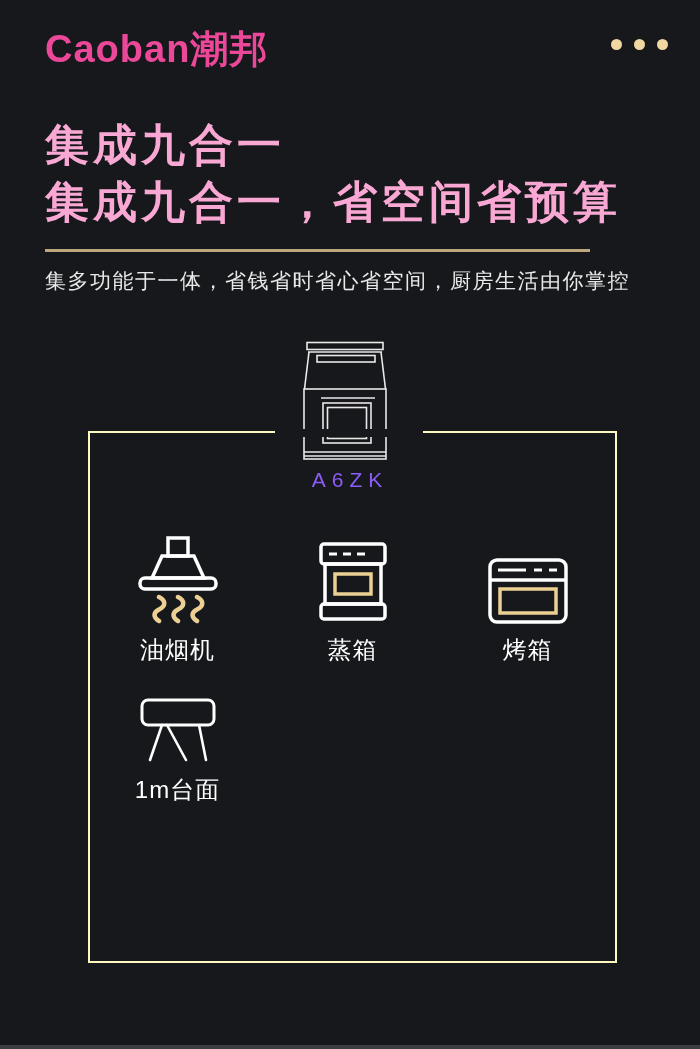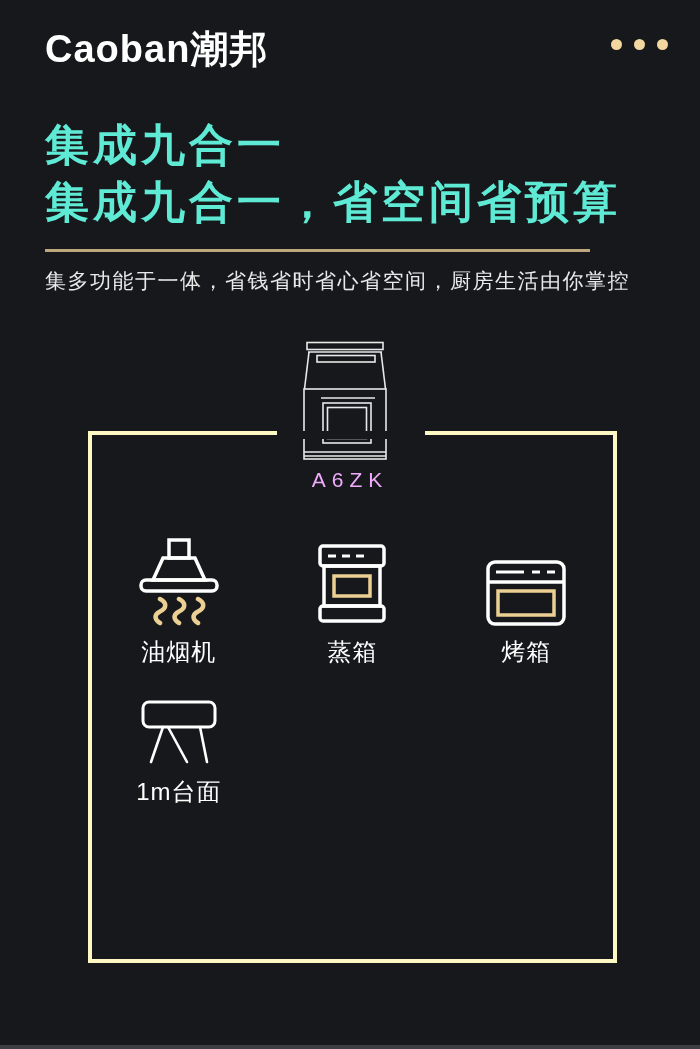"Caoban潮邦" .logo { color: #ffffff -> #ec4899 }
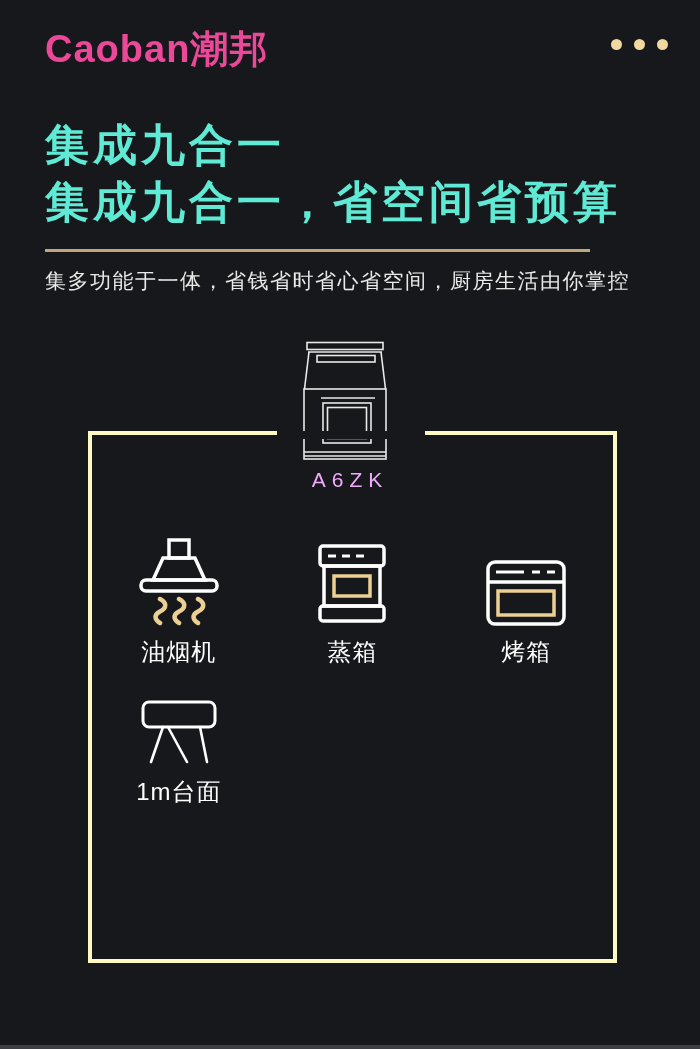"集成九合一" .title { color: #5eead4 -> #f9a8d4 }
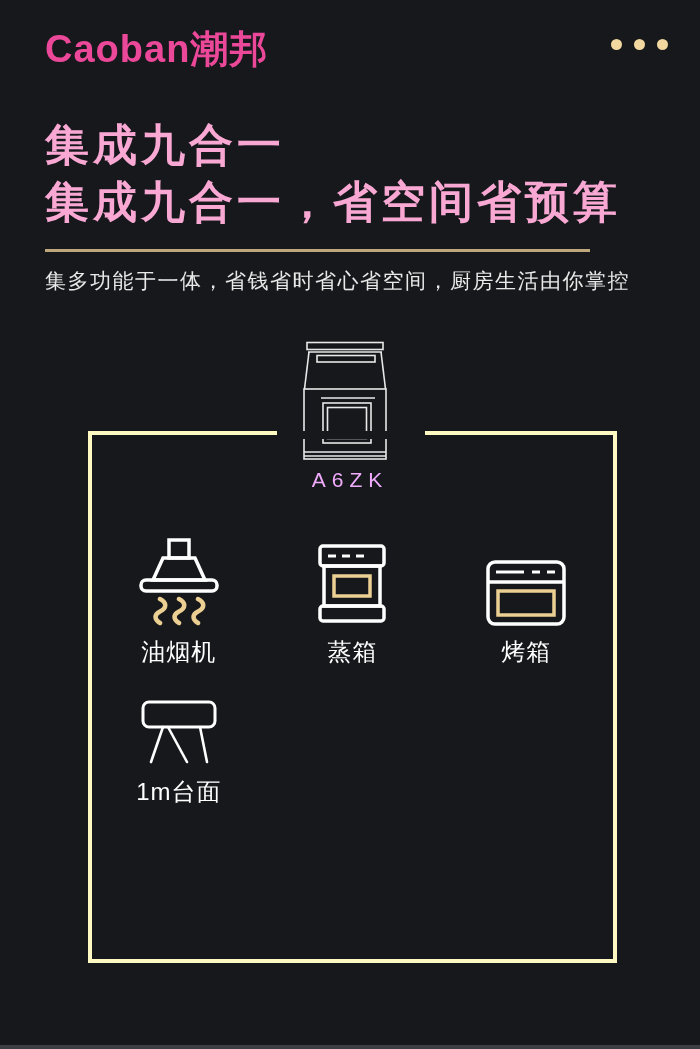"A6ZK" .model-label { color: #f0abfc -> #8b5cf6 }
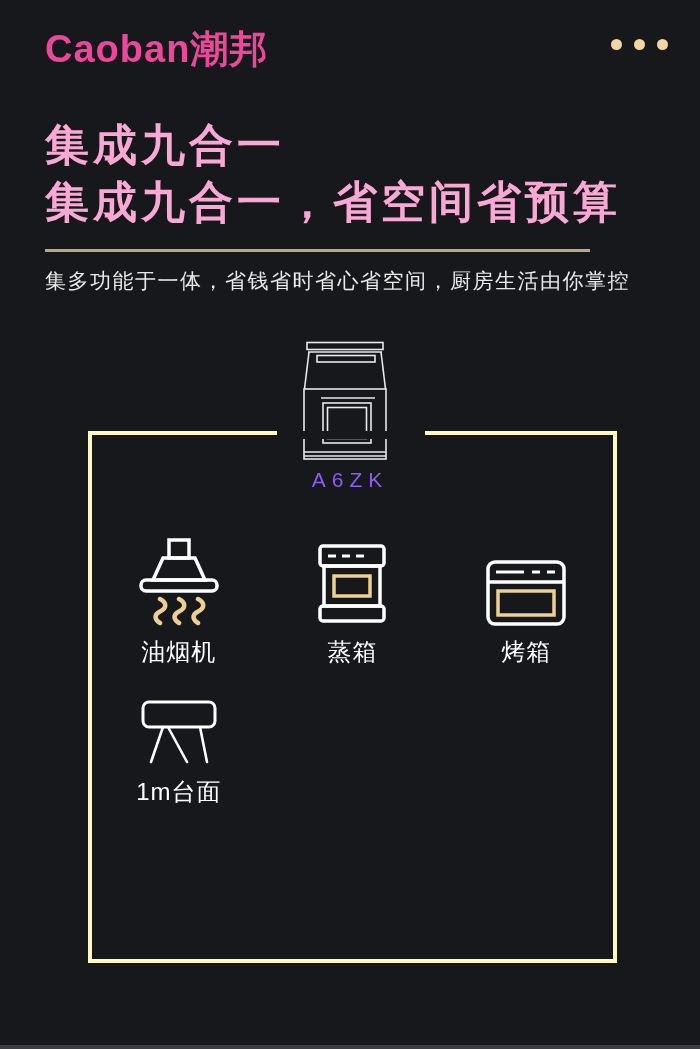"油烟机" .feature-box { border: 4px solid #fef9c3 -> 2px solid #fef9c3 }
